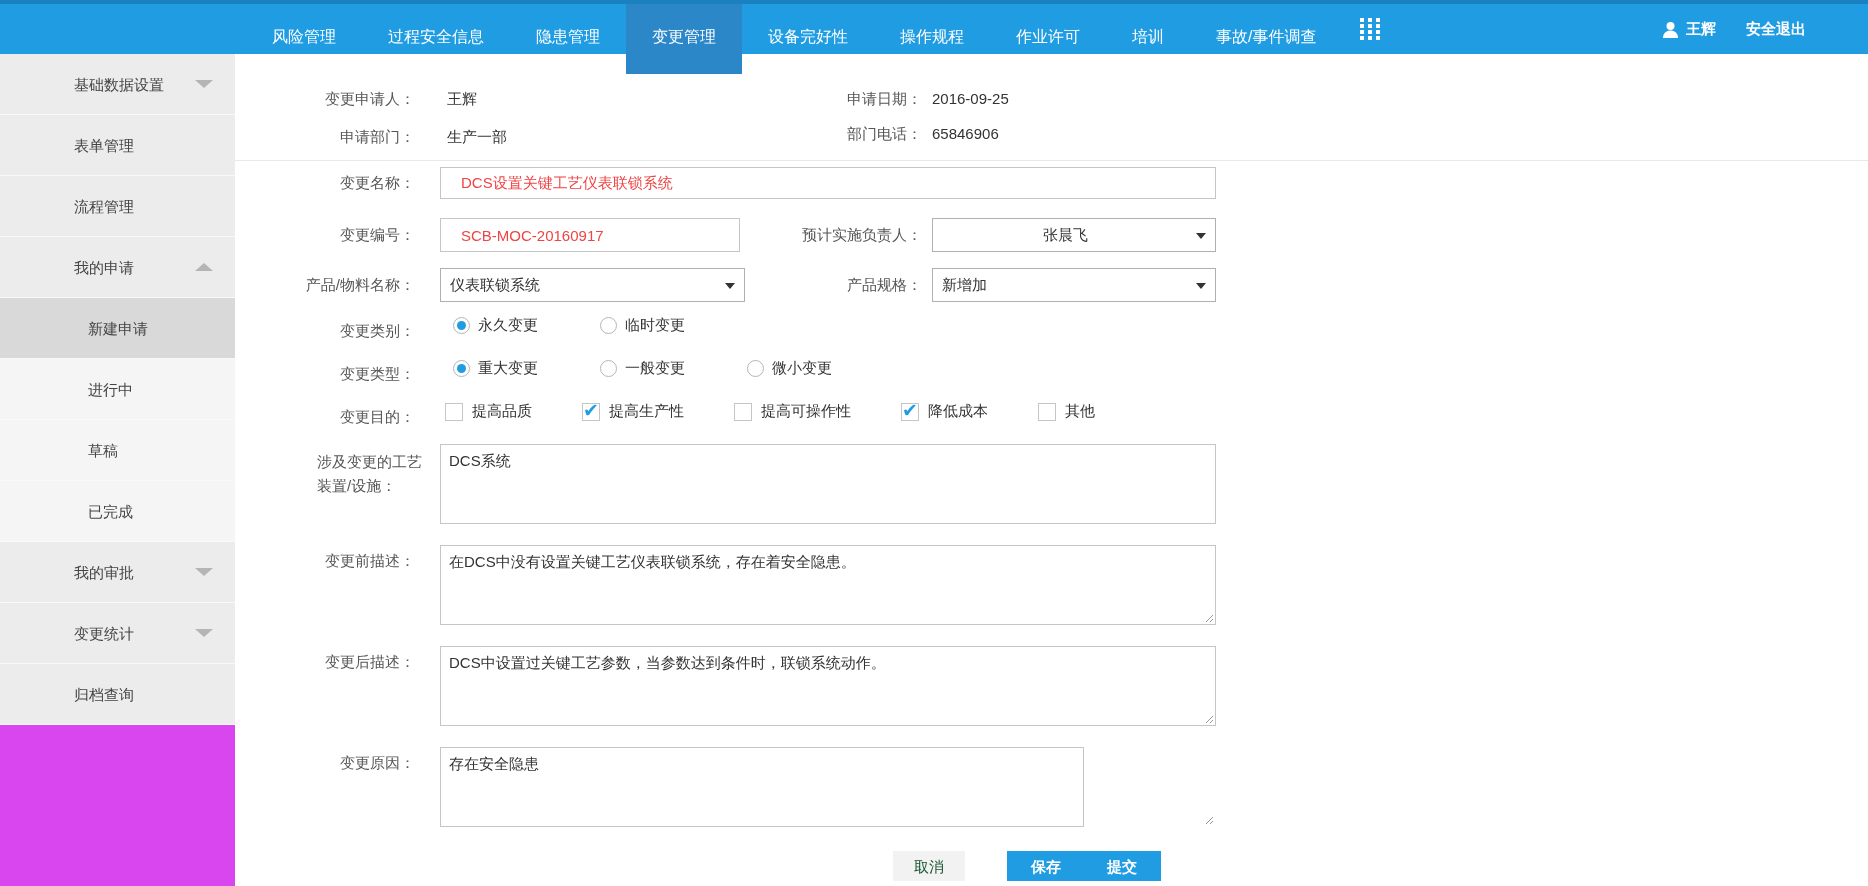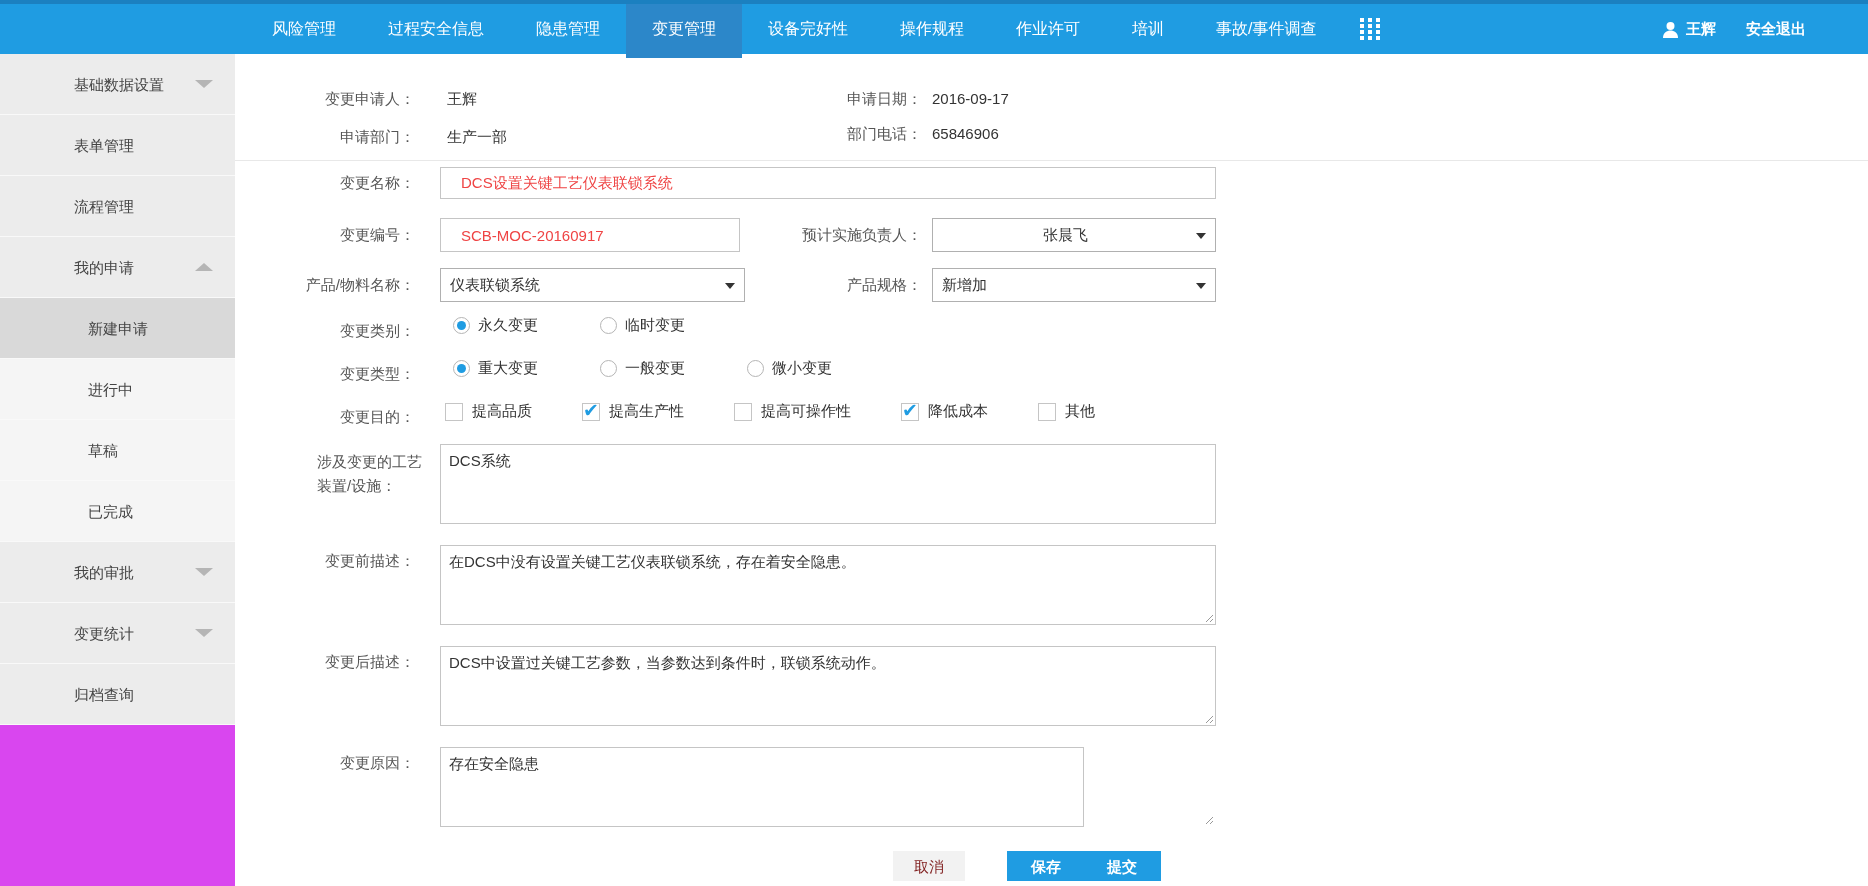"风险管理" .nav-item { padding: 0 26px -> 8px 26px }
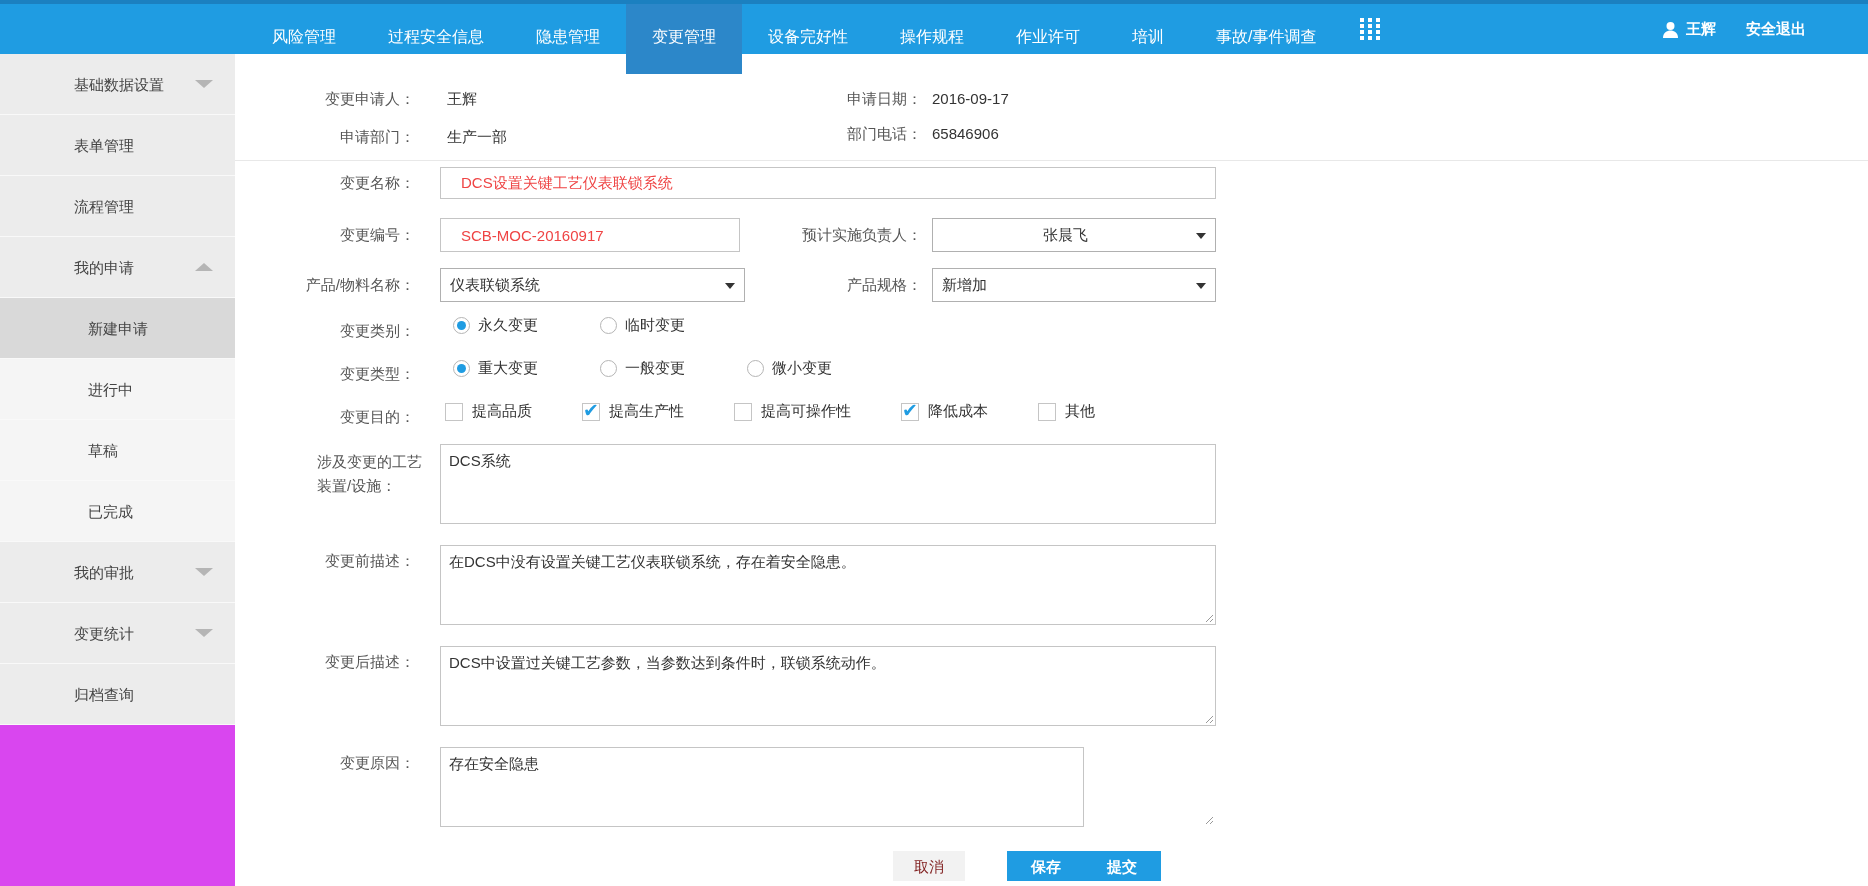"2016-09-17" span.val { text: 2016-09-17 -> 2016-09-25 }
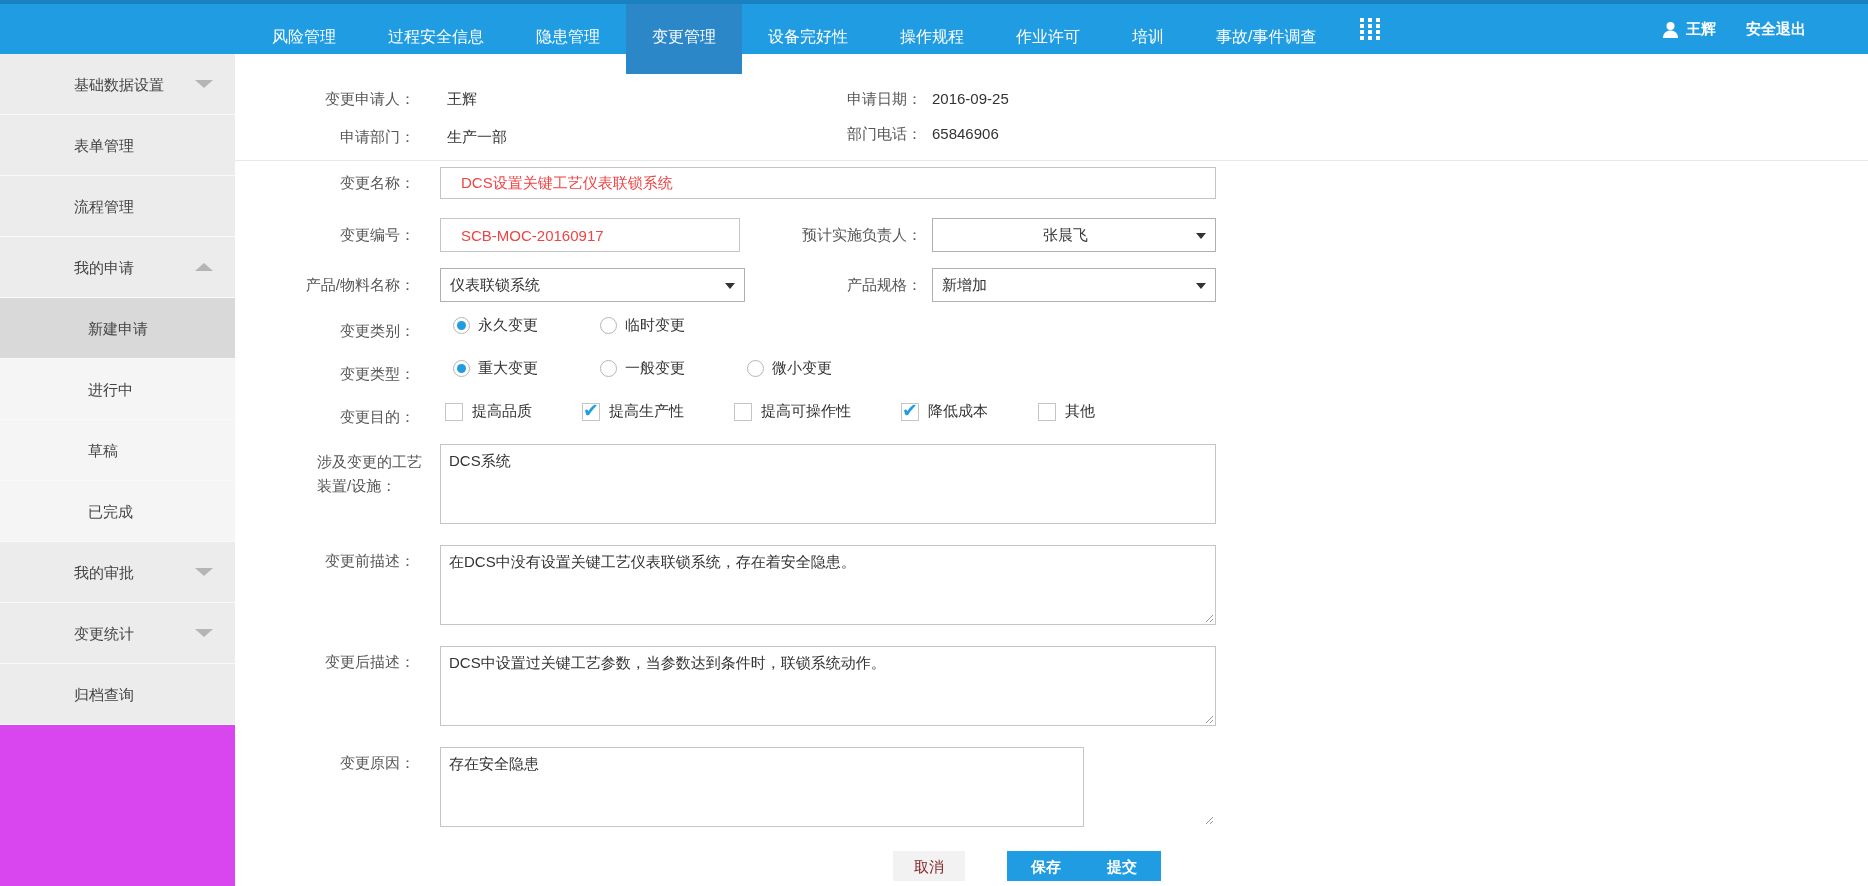"取消" .btn.gray { color: #7f1d1d -> #14532d }
